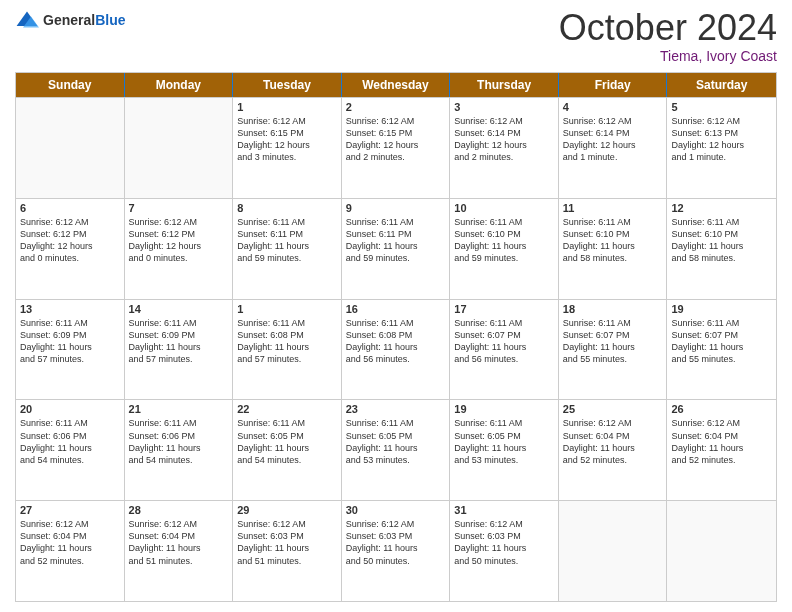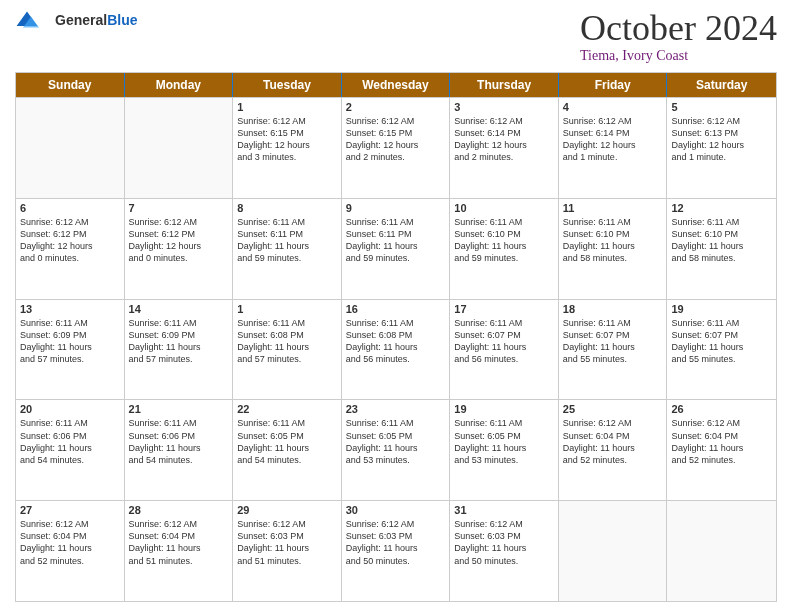"GeneralBlue" .logo { gap: 16px -> 4px }
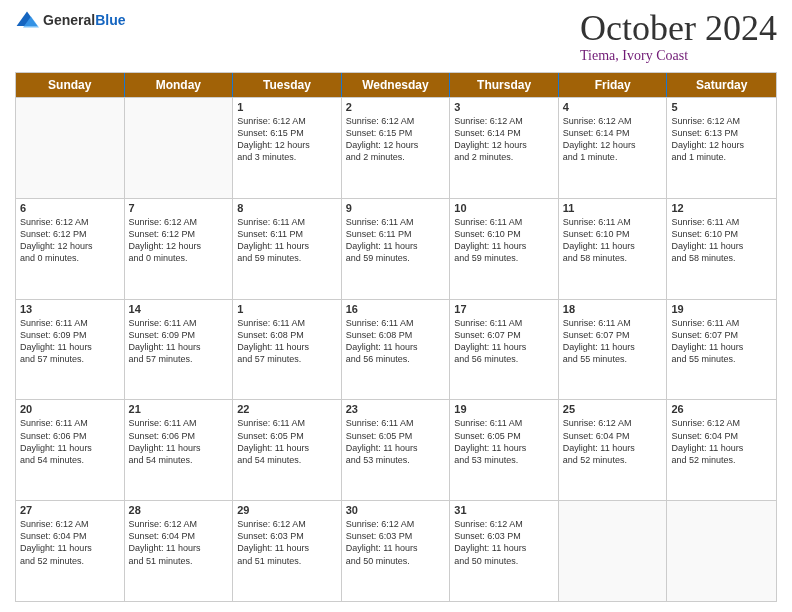"October 2024" .title-area { font-family: Liberation Serif, serif -> none; text-align: none -> right }
